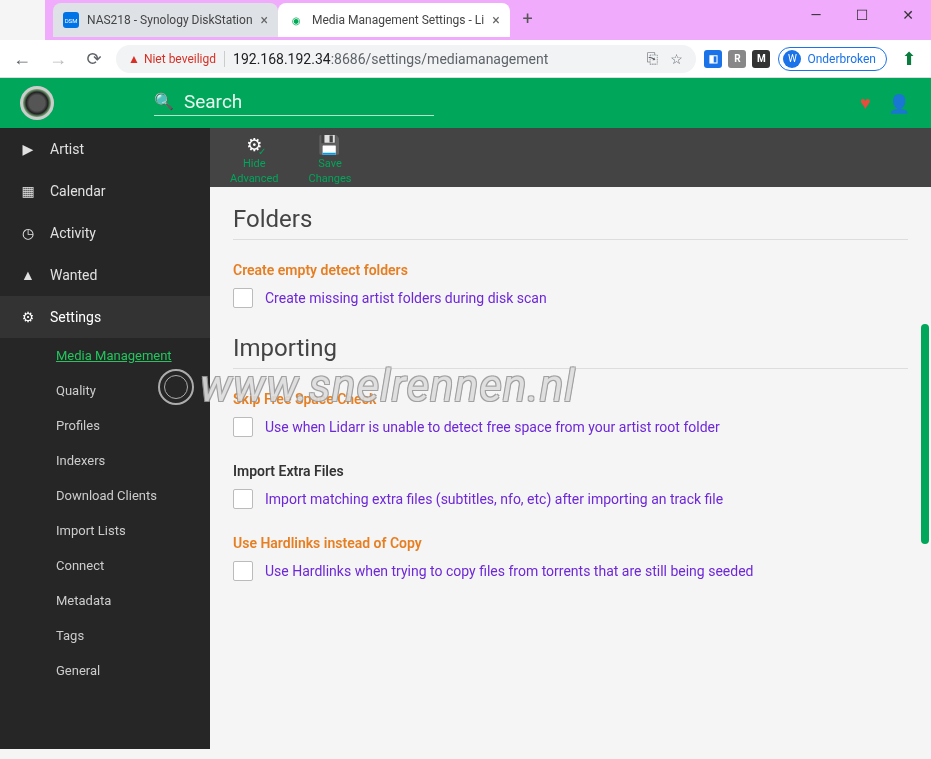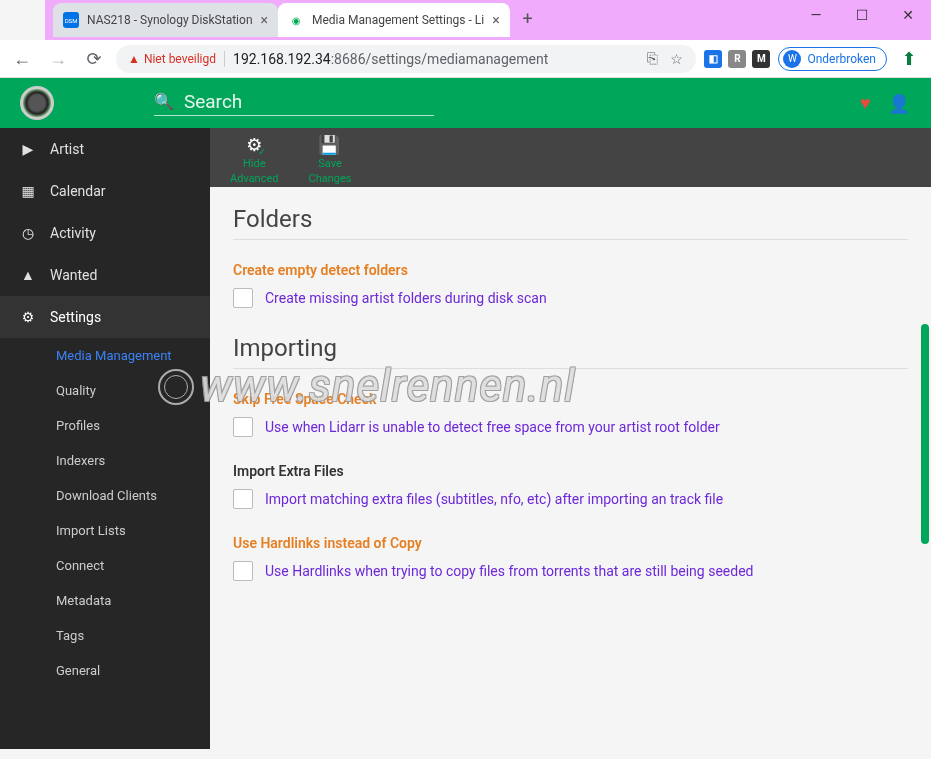"Media Management" .sub-item.active { color: #3b82f6 -> #22c55e; text-decoration: none -> underline }
